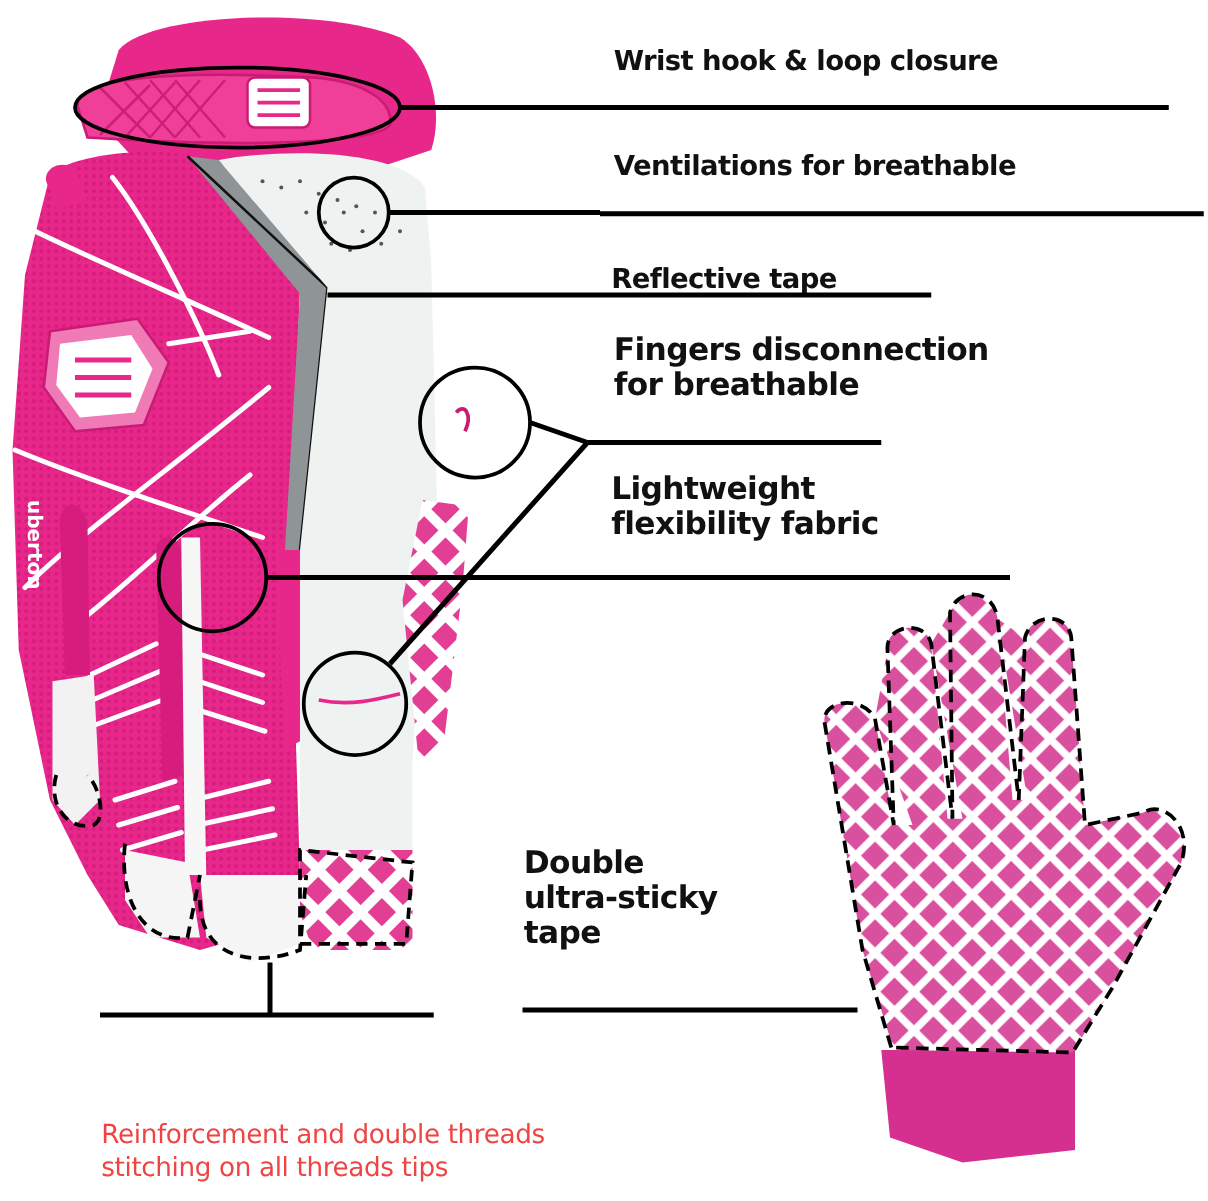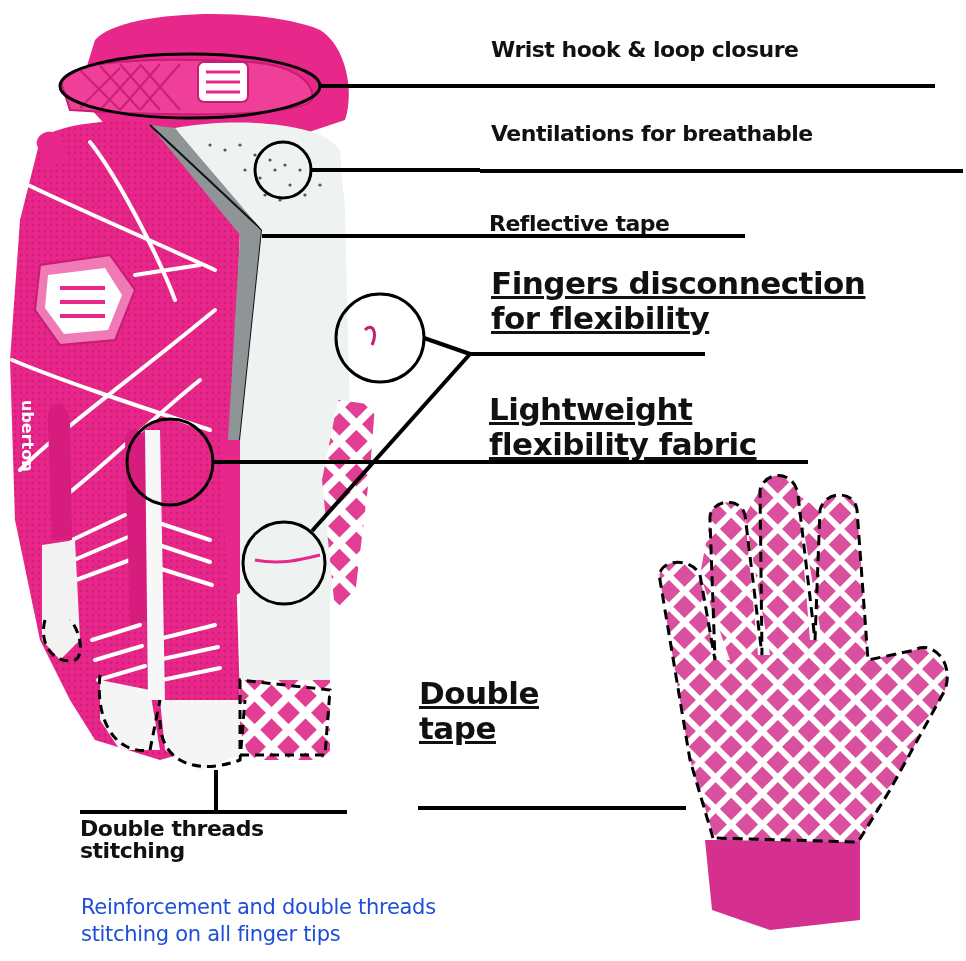"Fingers disconnection" .label.md { font-size: 31px -> 25px; text-decoration: underline -> none }
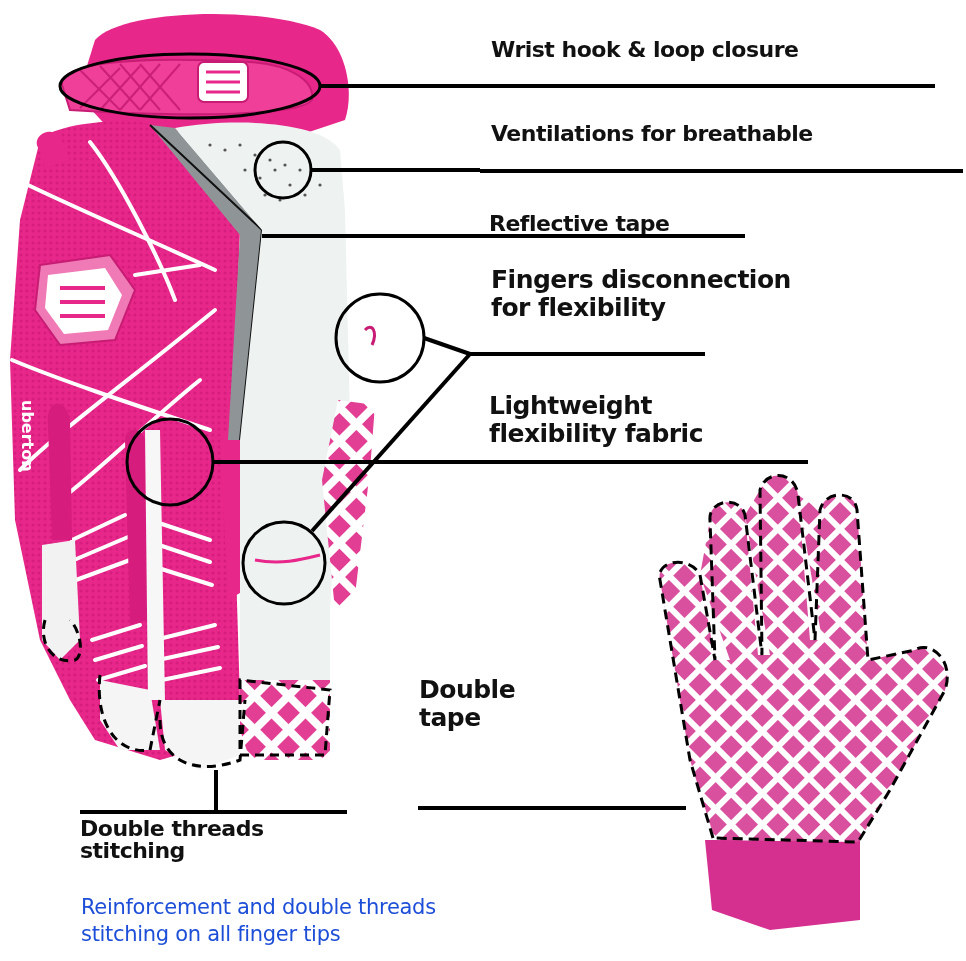"for flexibility" div { text: flexibility -> breathable }
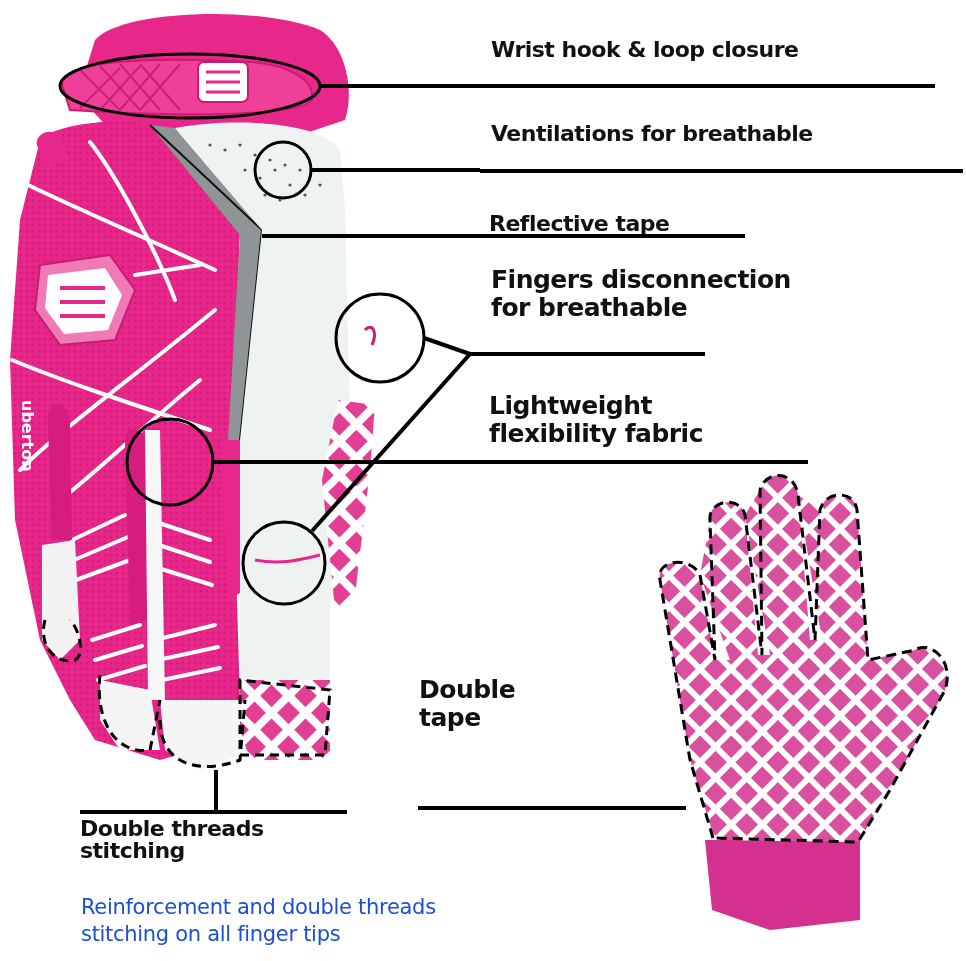"Lightweight" div.label { top: 392px -> 377px }
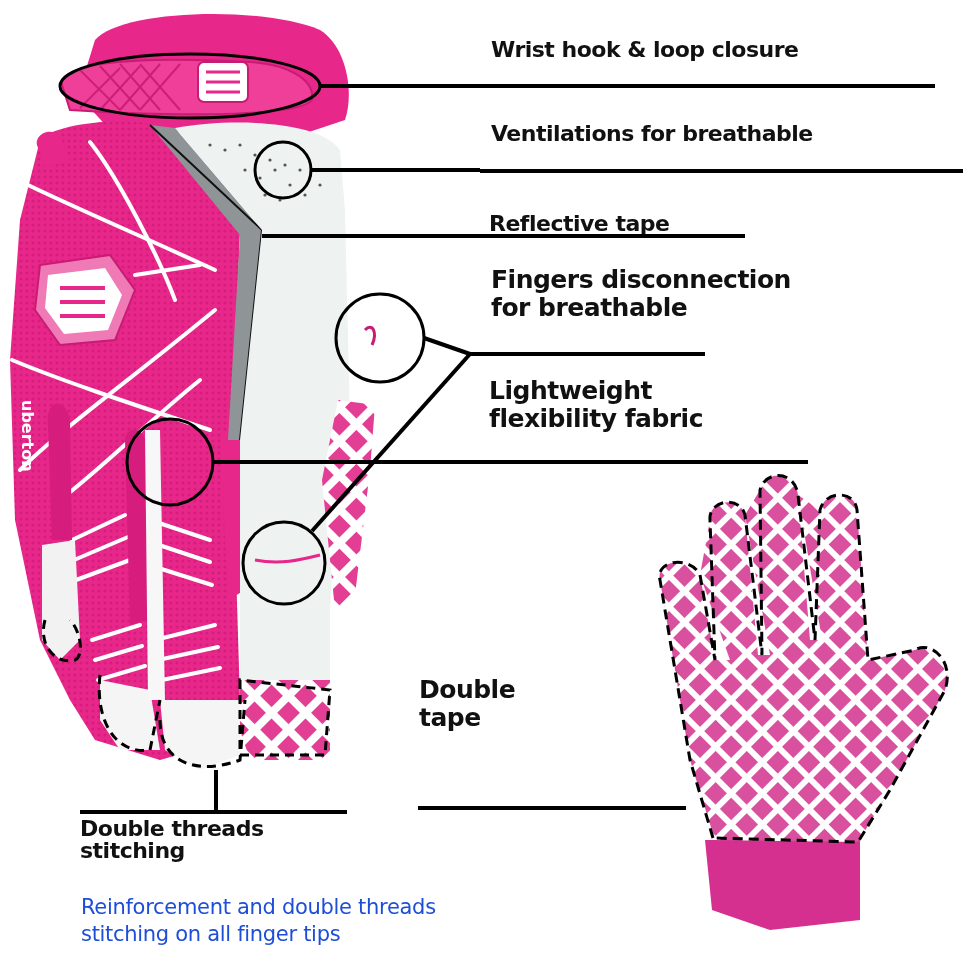"ultra-sticky" div { html: none -> <div>ultra-sticky</div> }
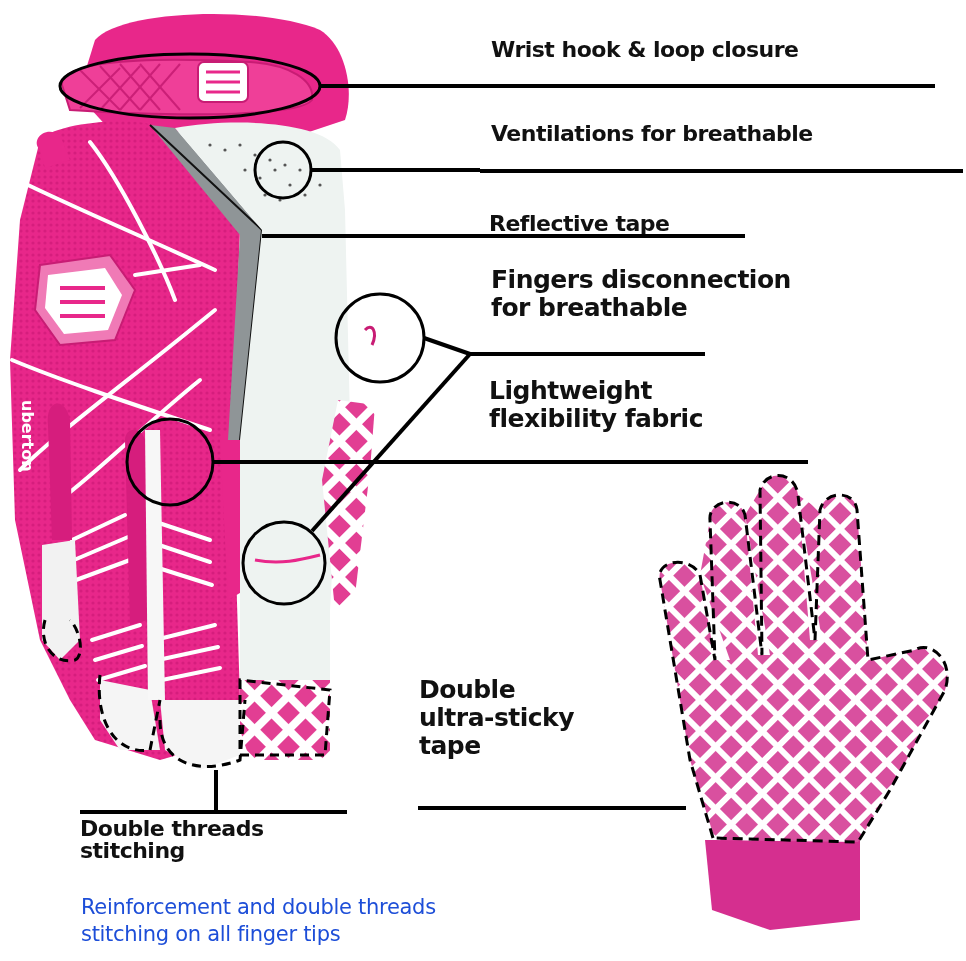"Double threads" div.label { html: <div> <div>Double threads</div> <div>stitching</div> </div> -> none }
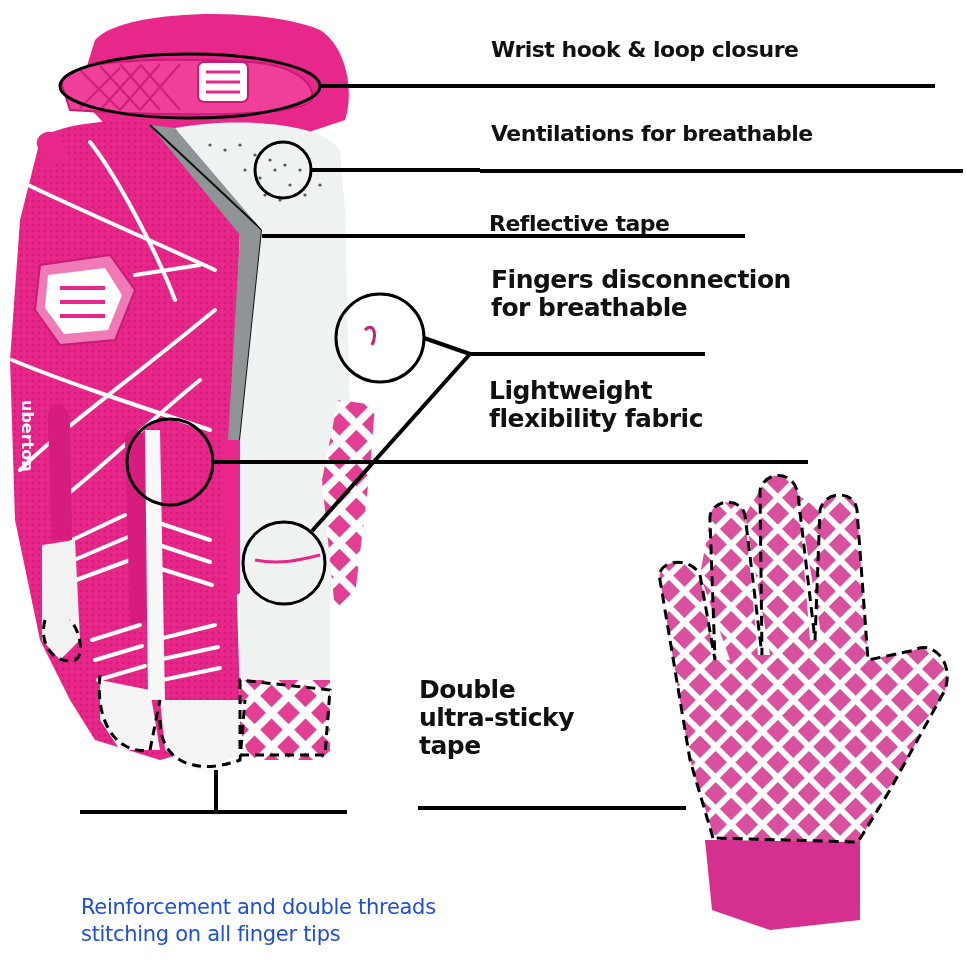"Reinforcement and double threads" .sub { color: #1d4ed8 -> #ef4444 }
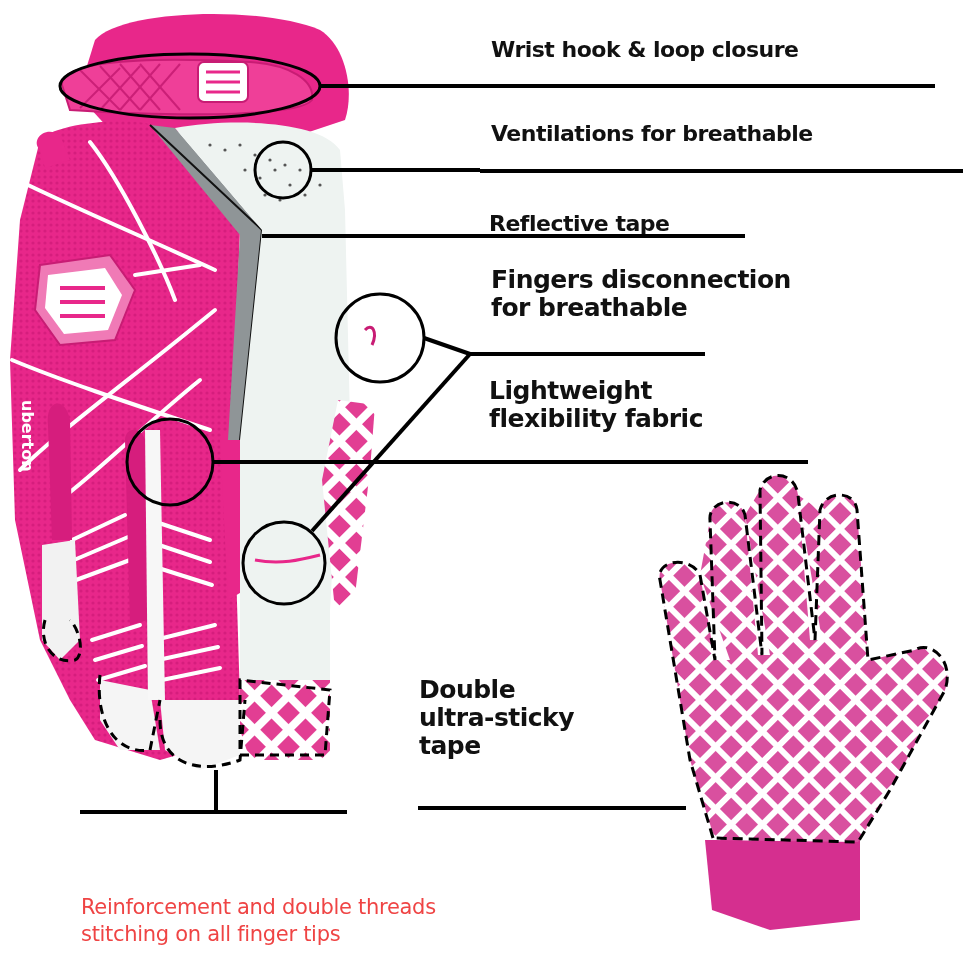"stitching on all finger tips" div { text: finger -> threads }
